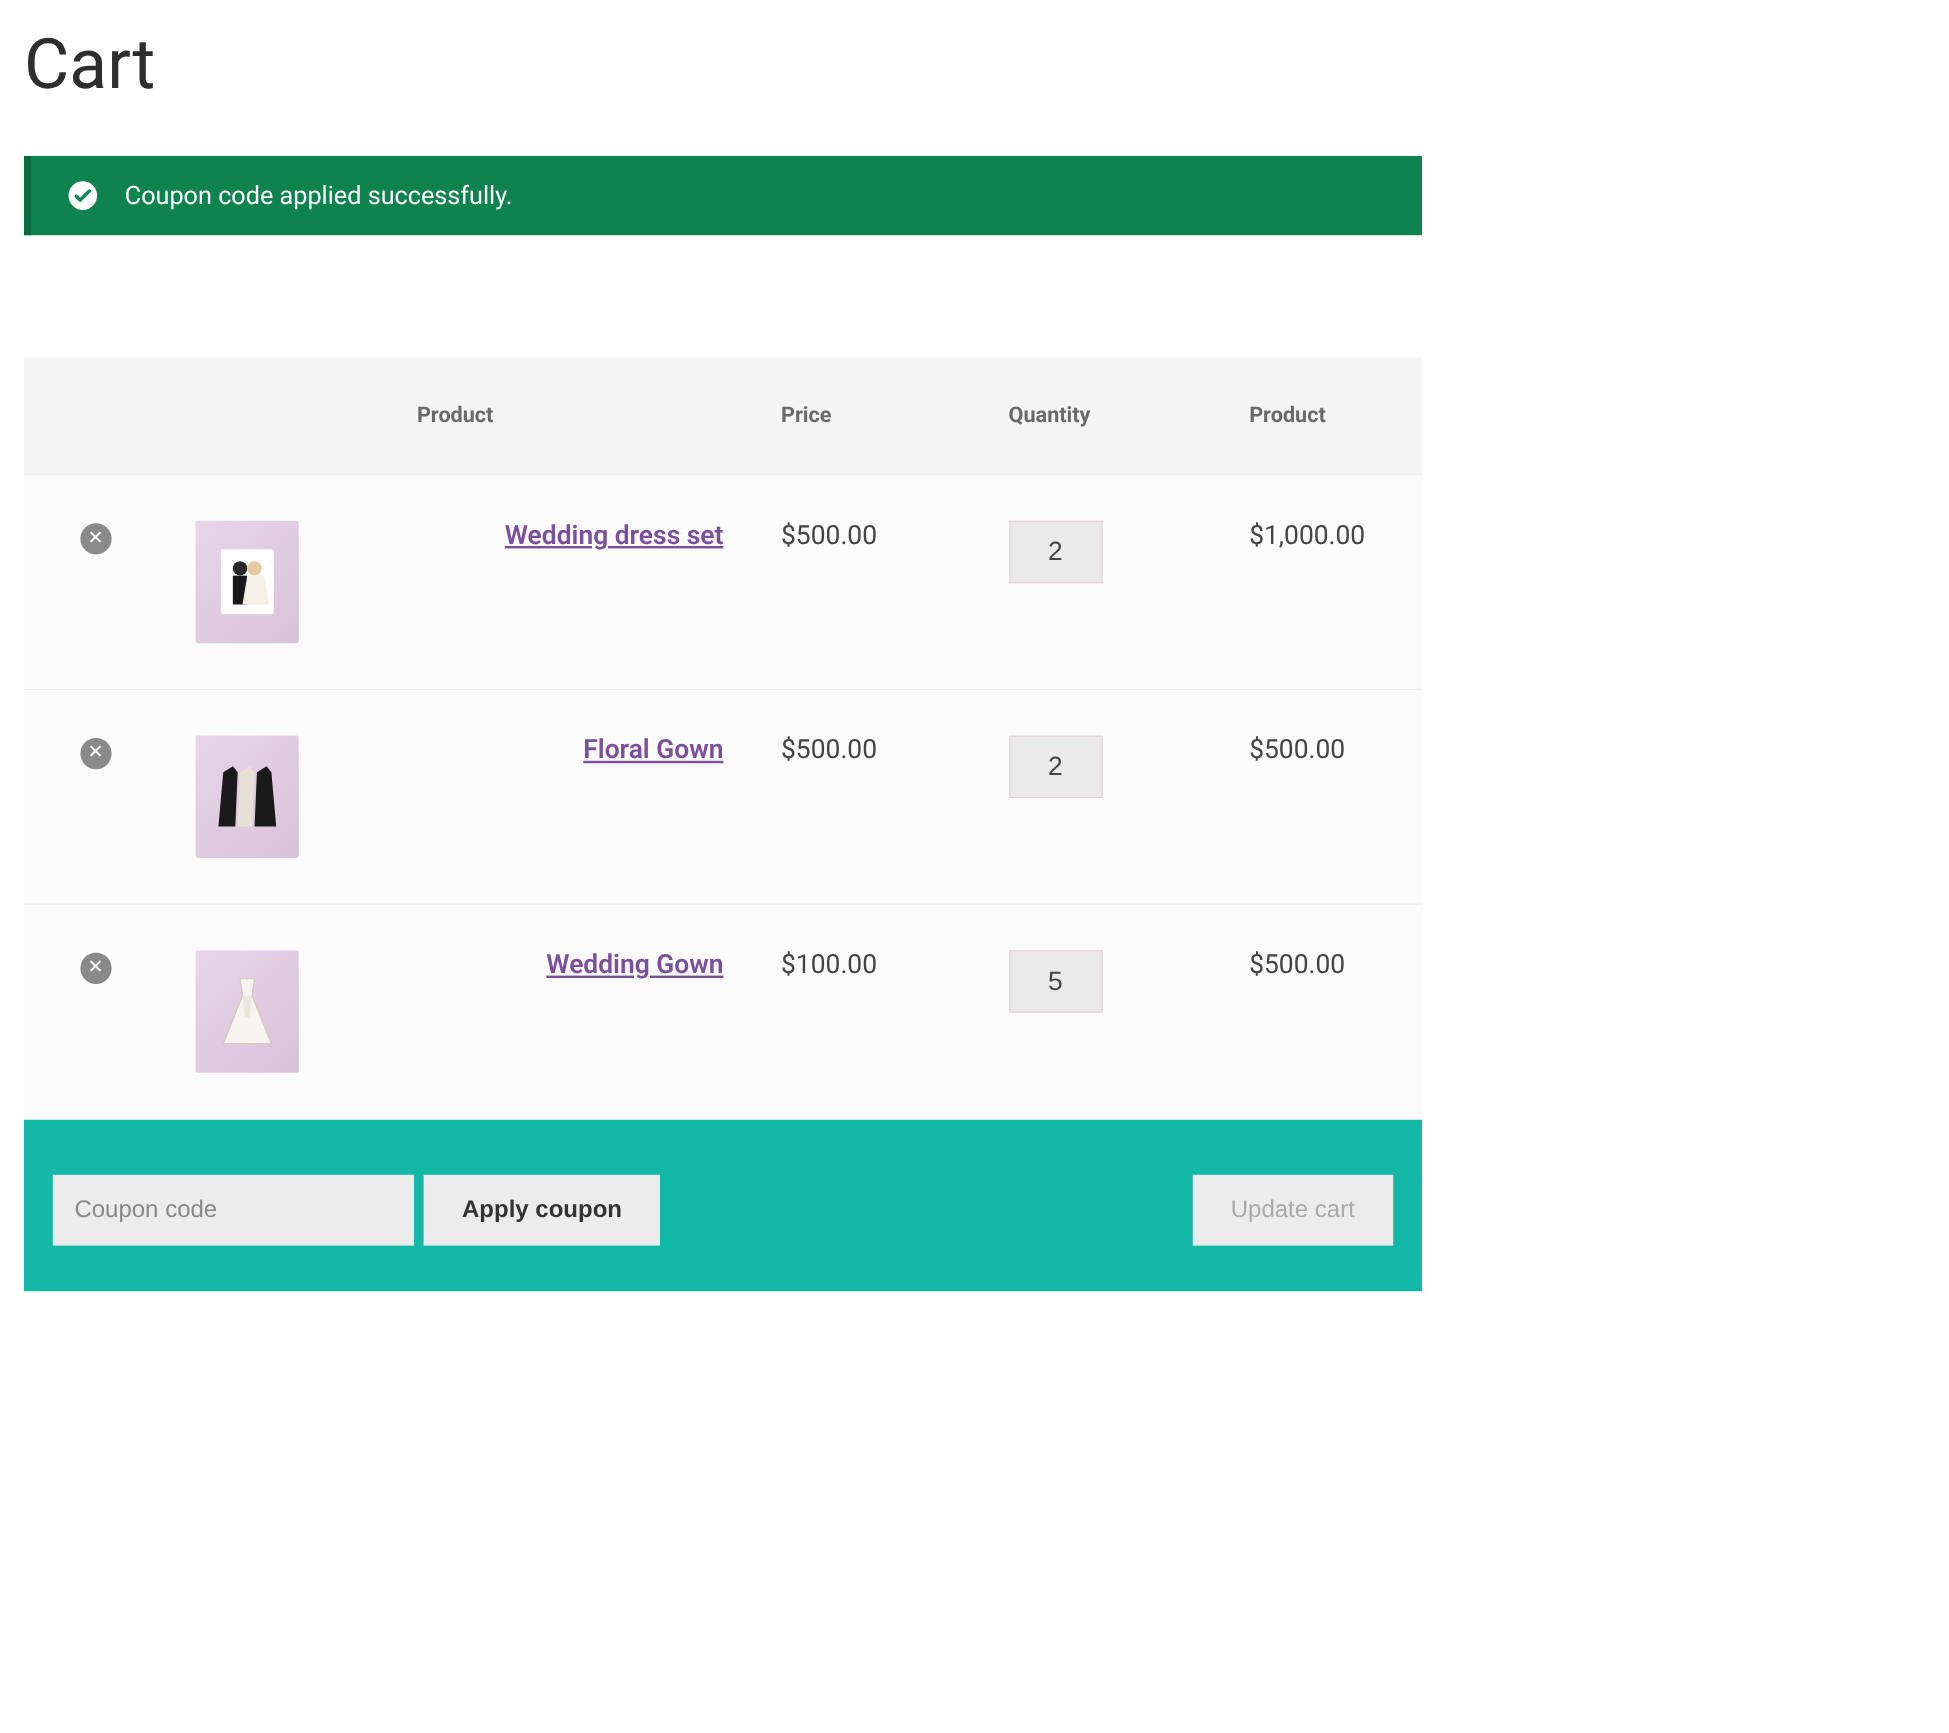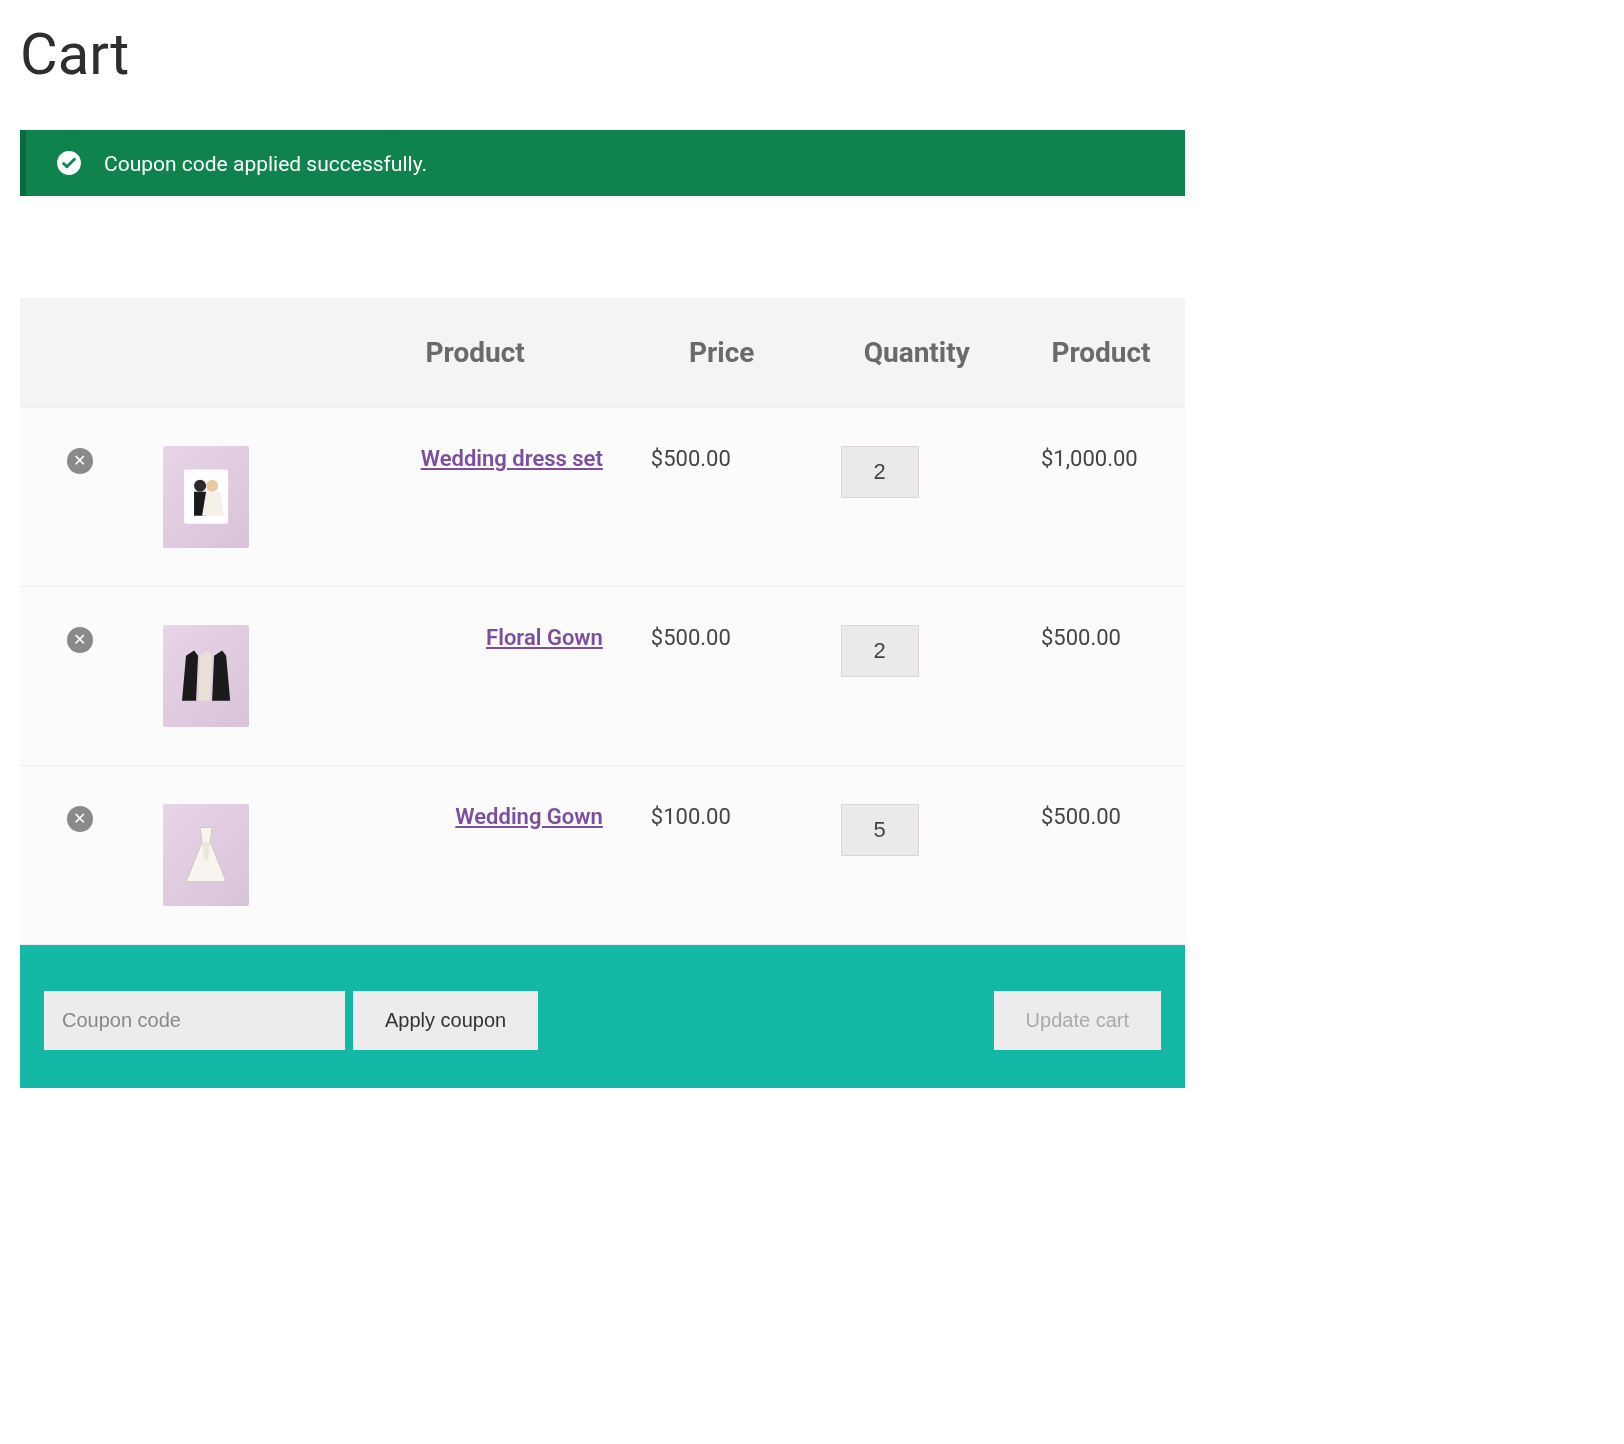"Product" table.cart thead th { font-size: 28px -> 18px; text-align: center -> left }
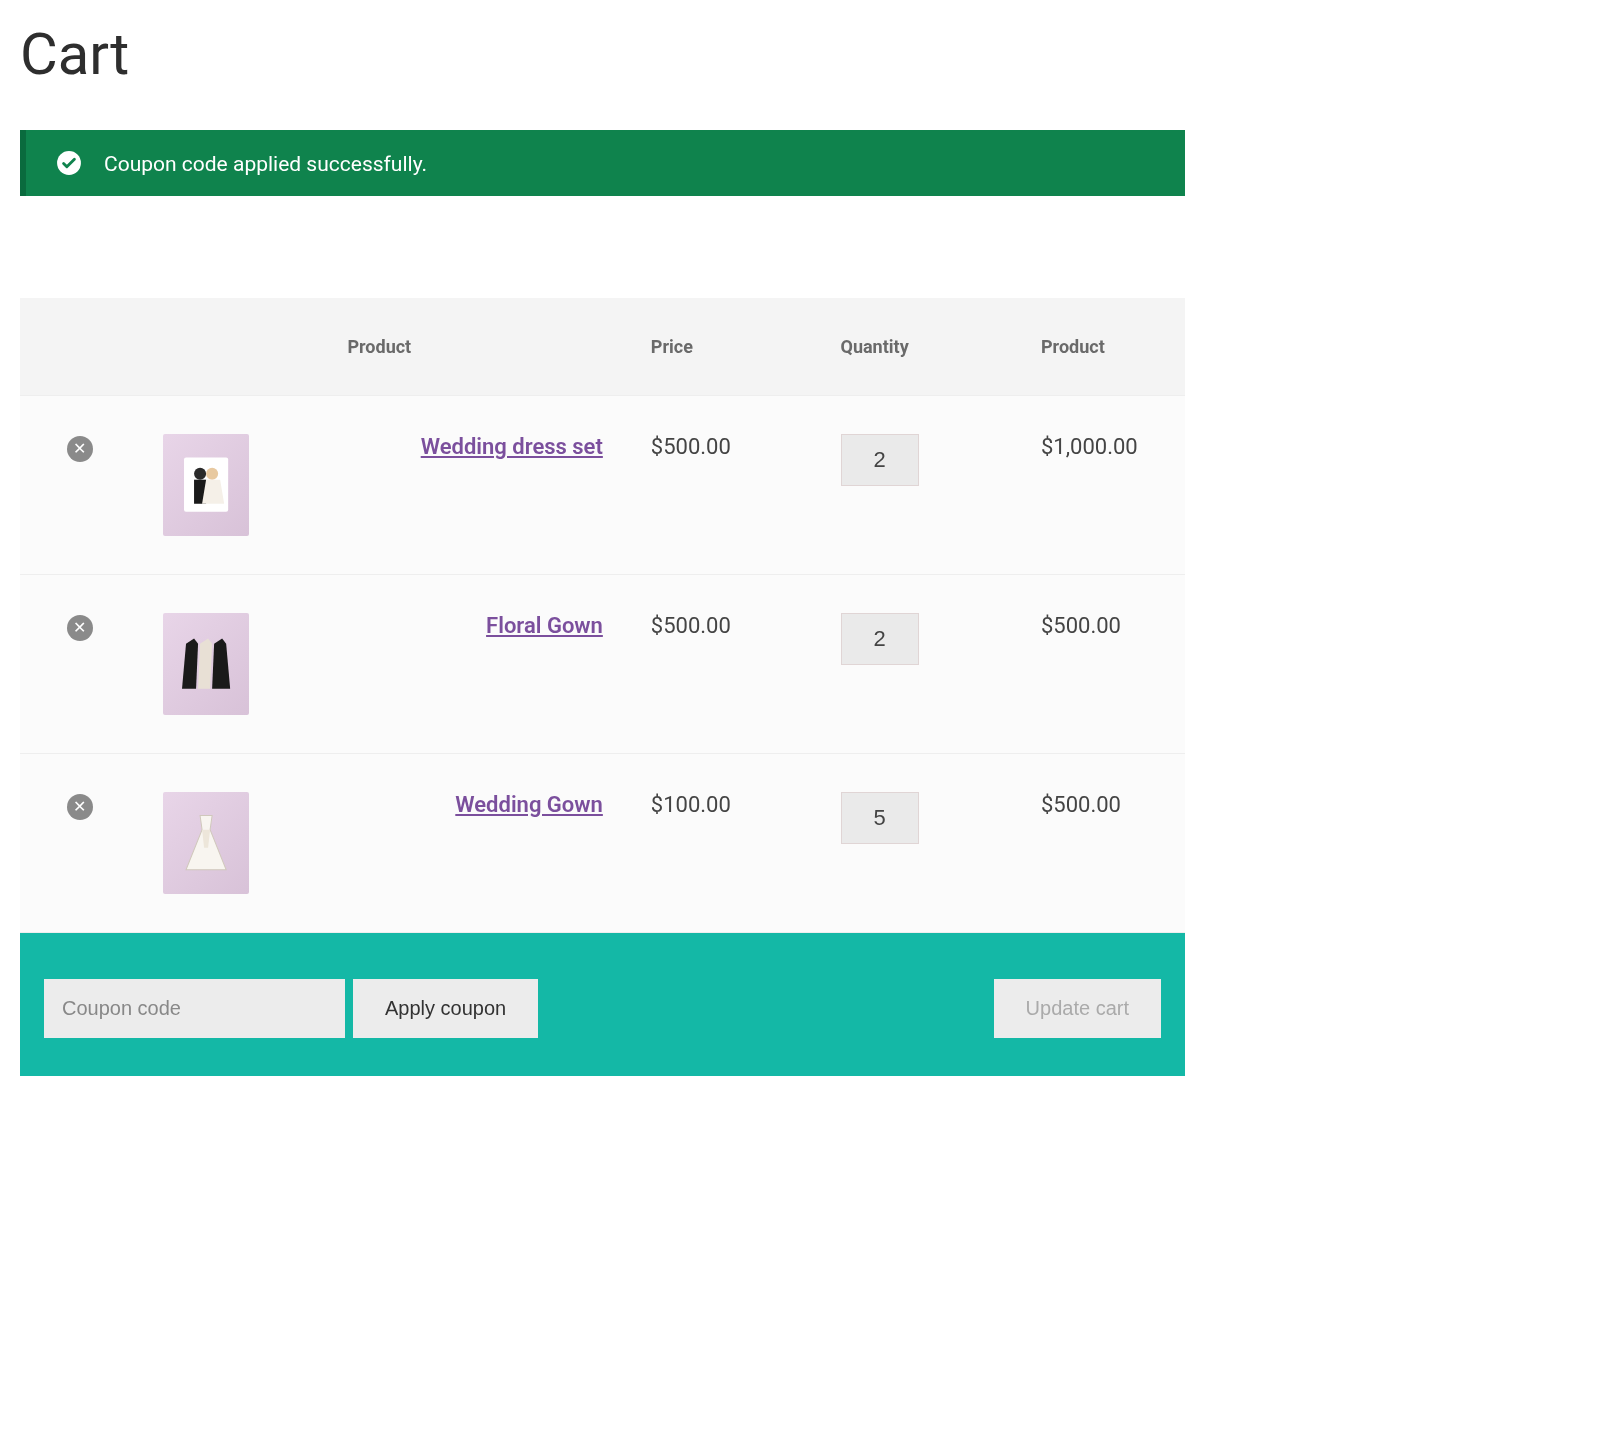"Apply coupon" .btn { font-weight: 400 -> 700 }
